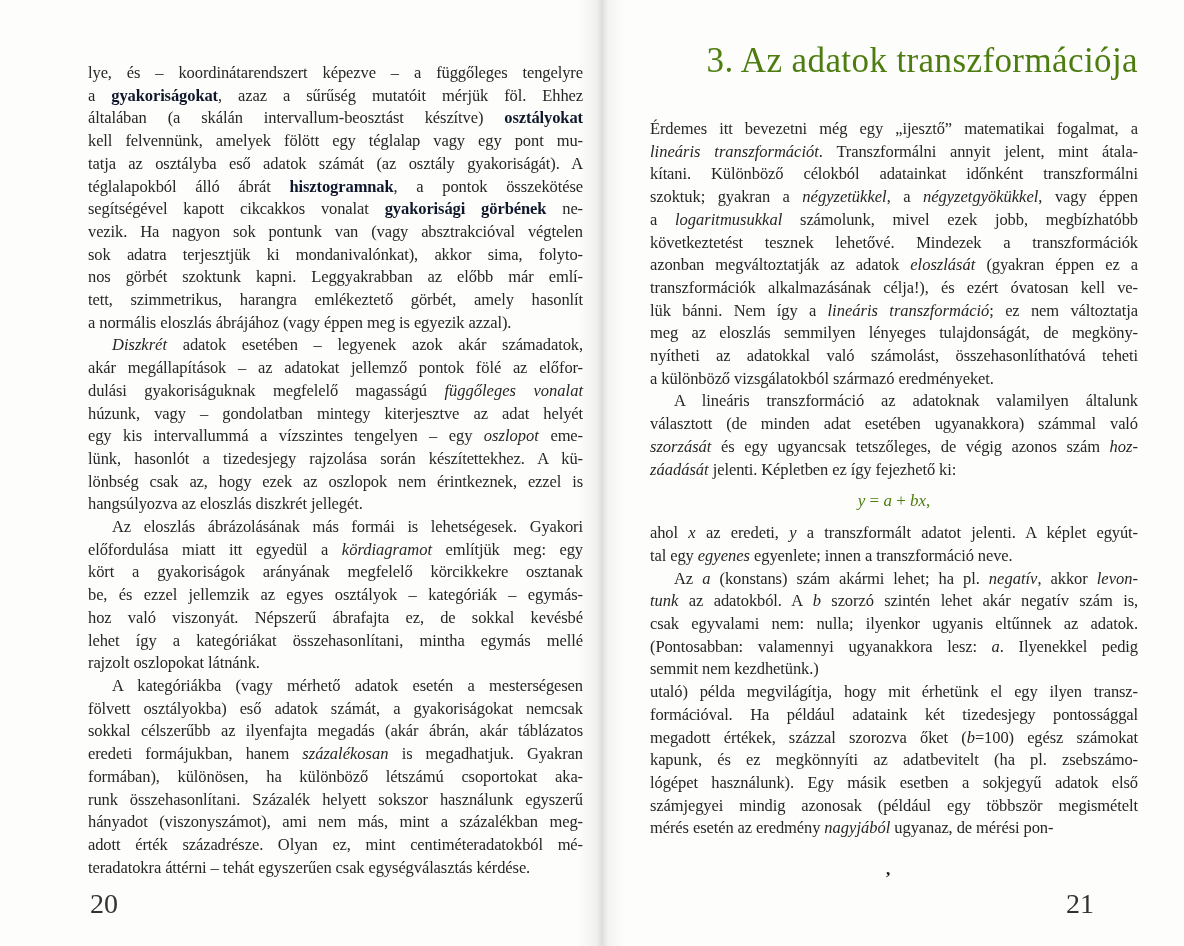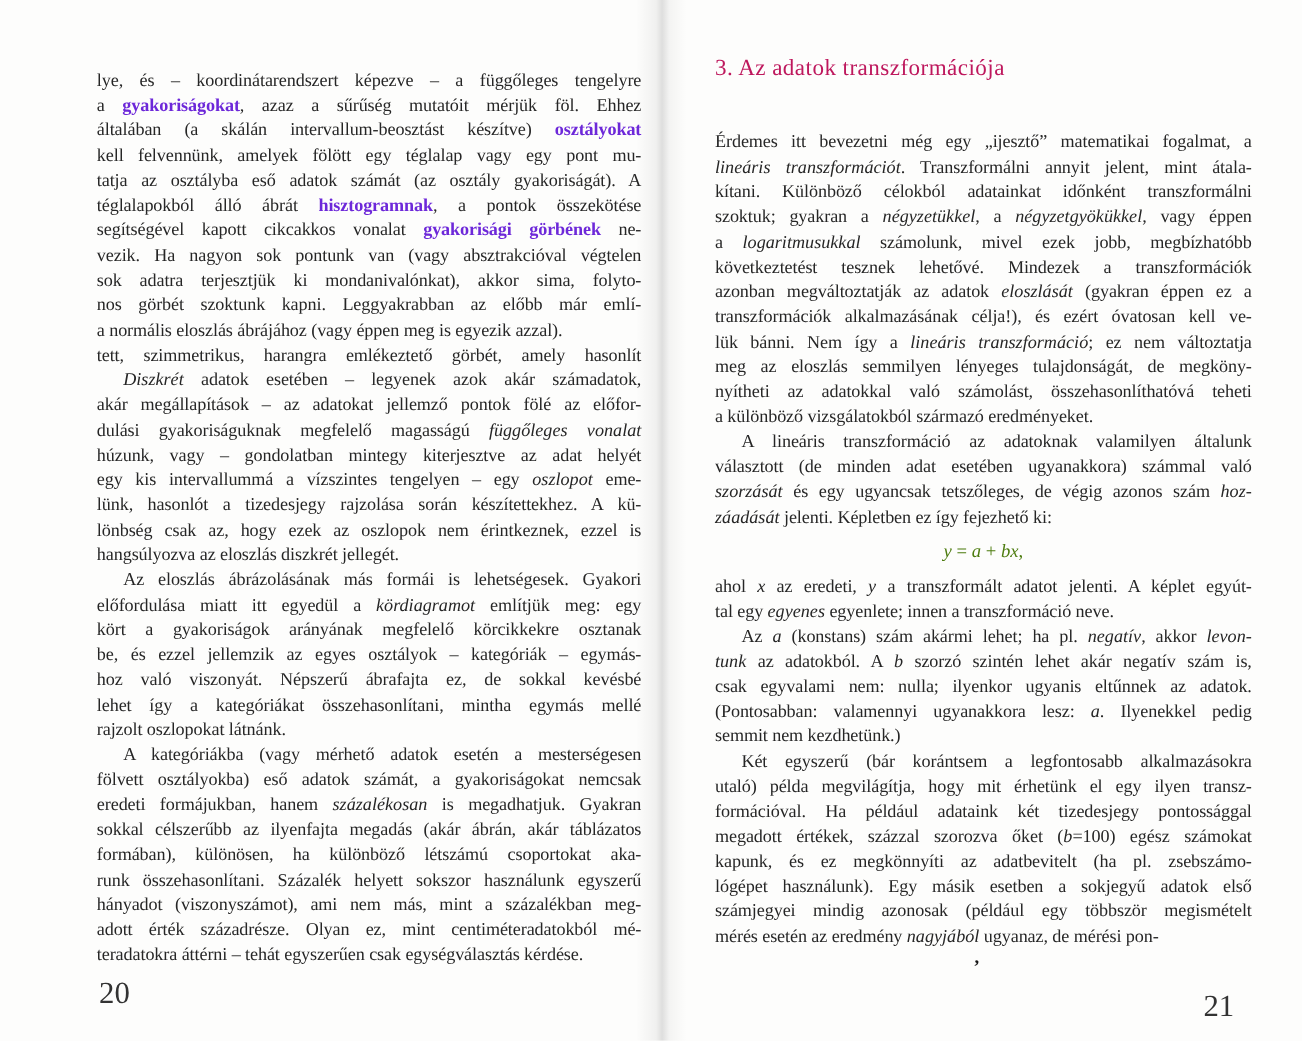"3. Az adatok transzformációja" .chapter-heading { color: #be185d -> #4d7c0f; font-size: 21px -> 35px; text-align: none -> right }
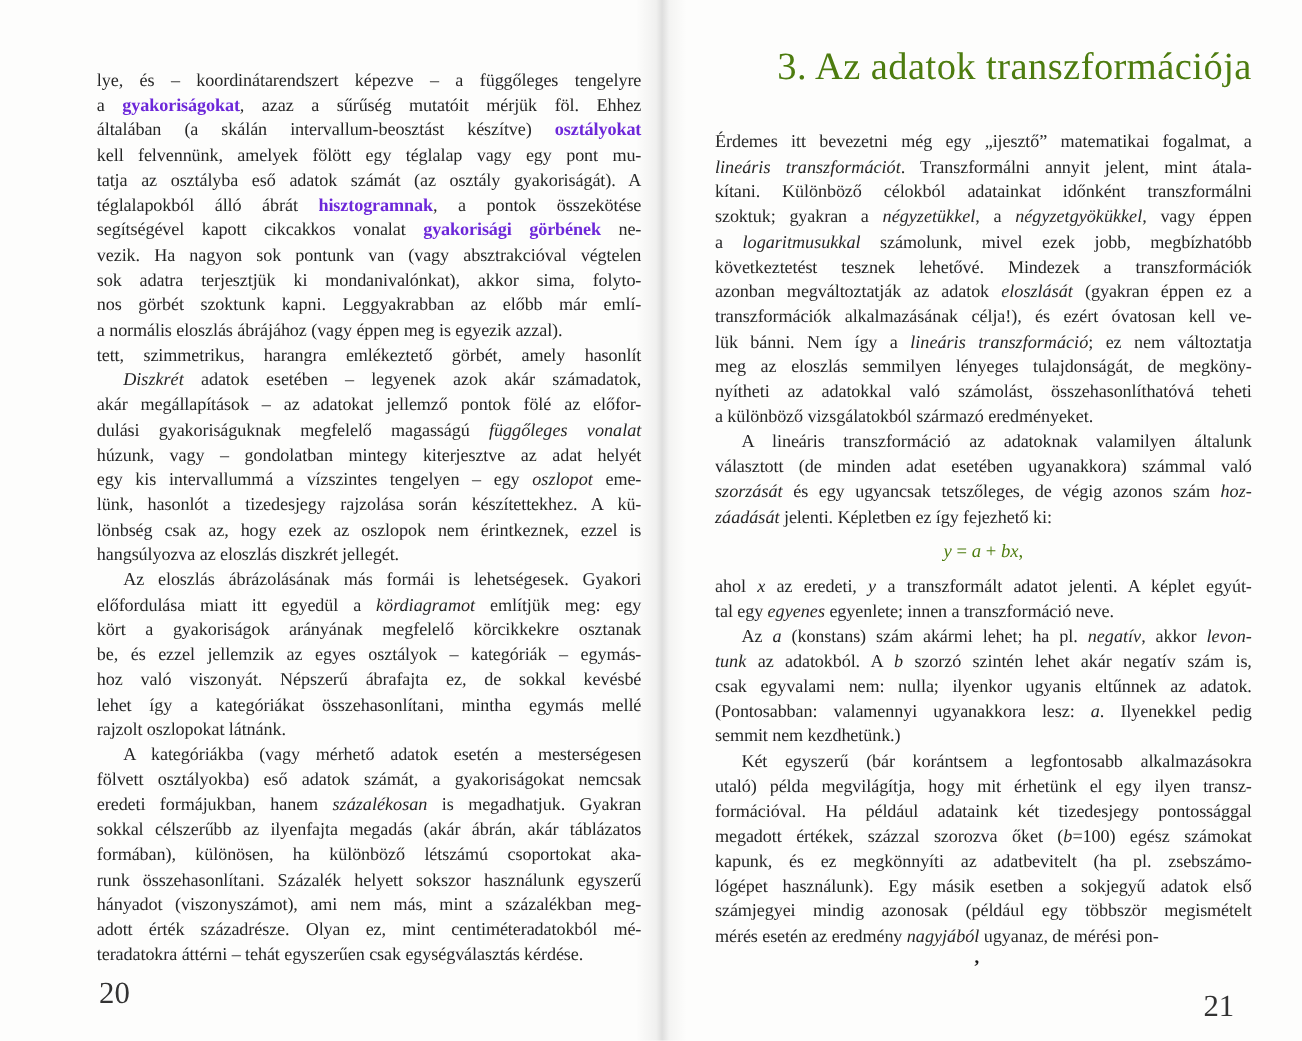"gyakoriságokat" .line b { color: #6d28d9 -> #0f172a }
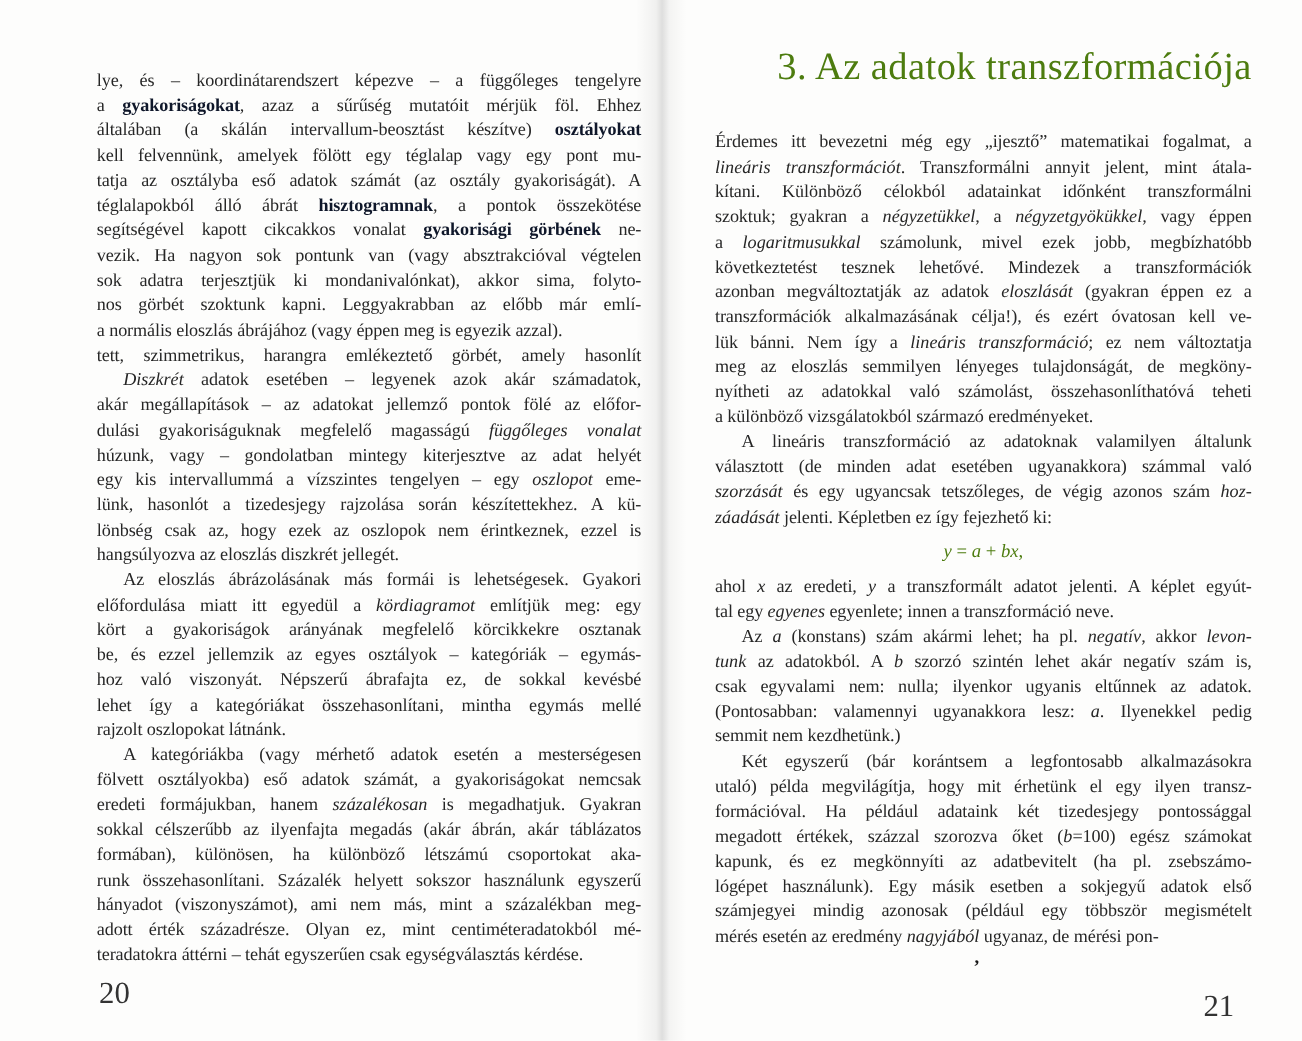"a normális eloszlás ábrájához (vagy" div.line { order: before "tett, szimmetrikus, harangra emlékeztető" -> after "tett, szimmetrikus, harangra emlékeztető" }
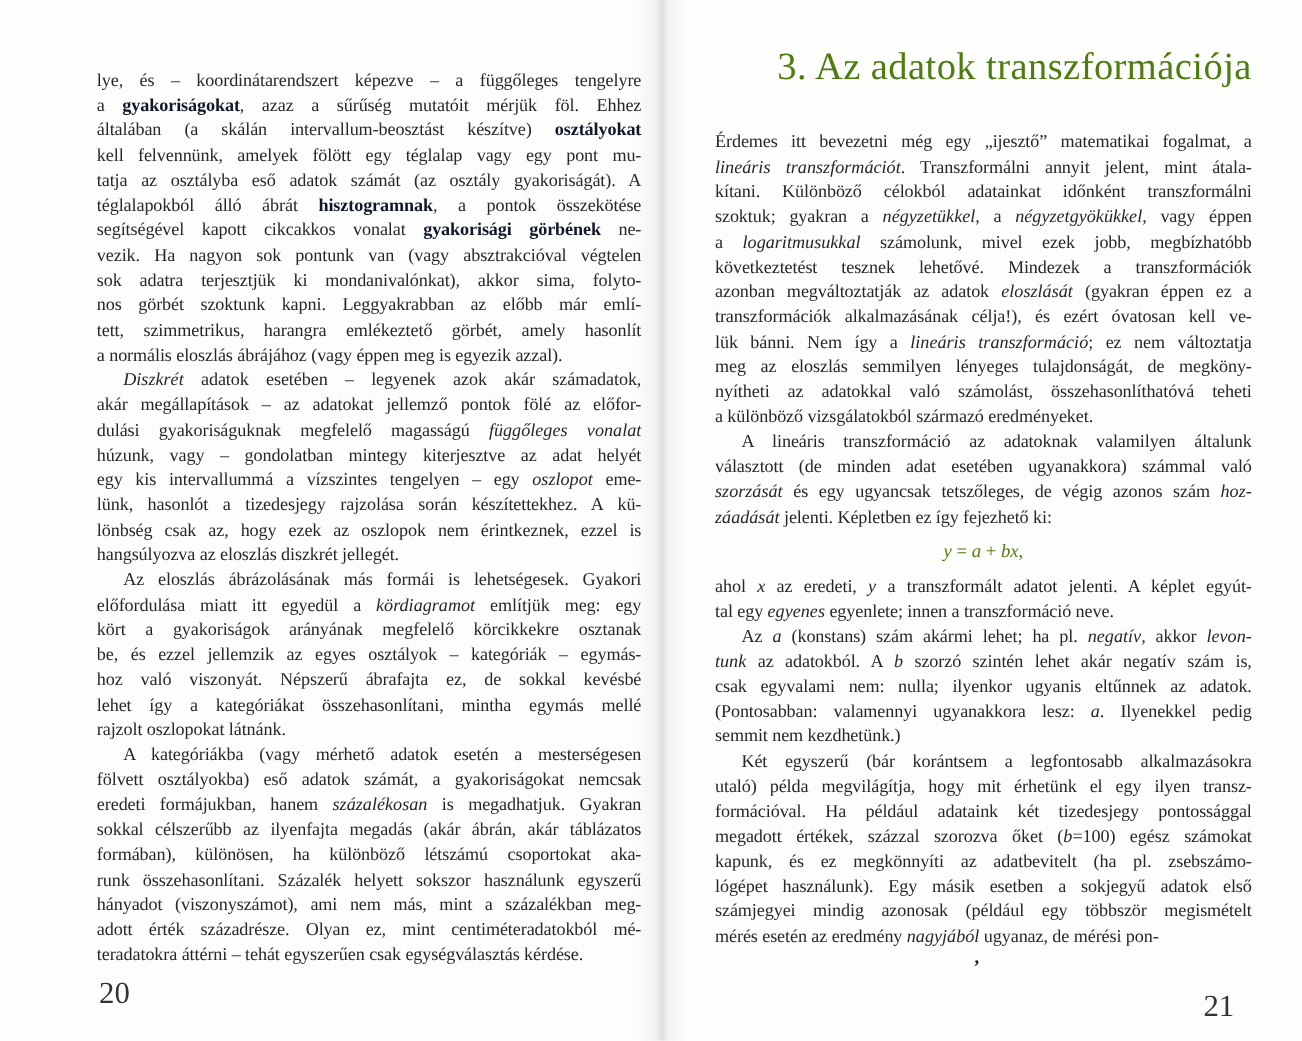"Két egyszerű (bár korántsem a" div.line { html: <div>Két egyszerű (bár korántsem a legfontosabb alkalmazásokra</div> -> none }
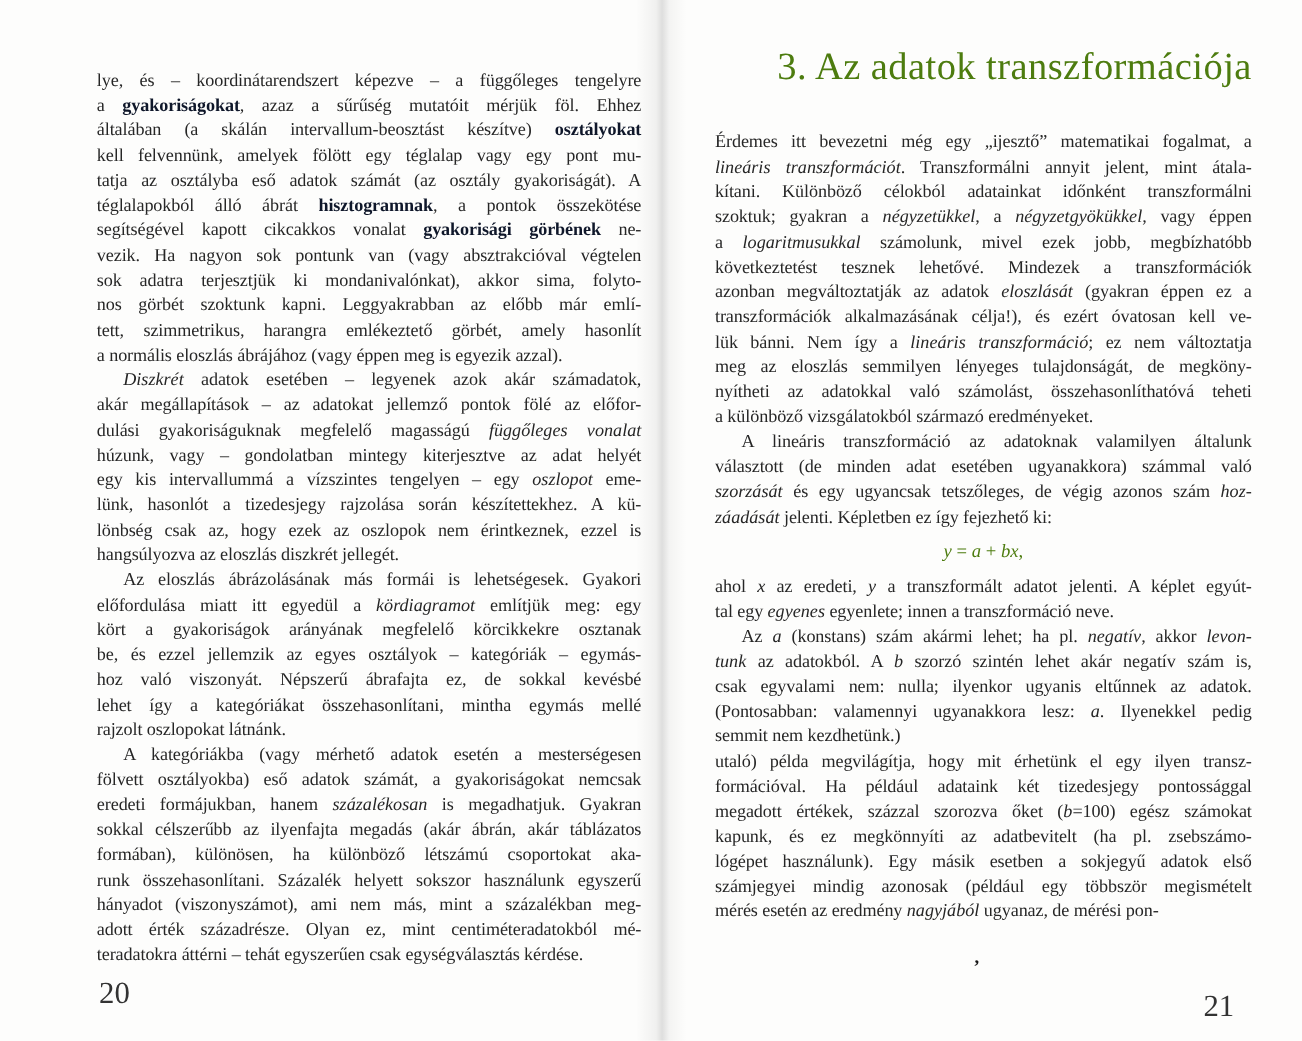"eredeti formájukban, hanem százalékosan" div.line { order: before "sokkal célszerűbb az ilyenfajta megadás" -> after "sokkal célszerűbb az ilyenfajta megadás" }
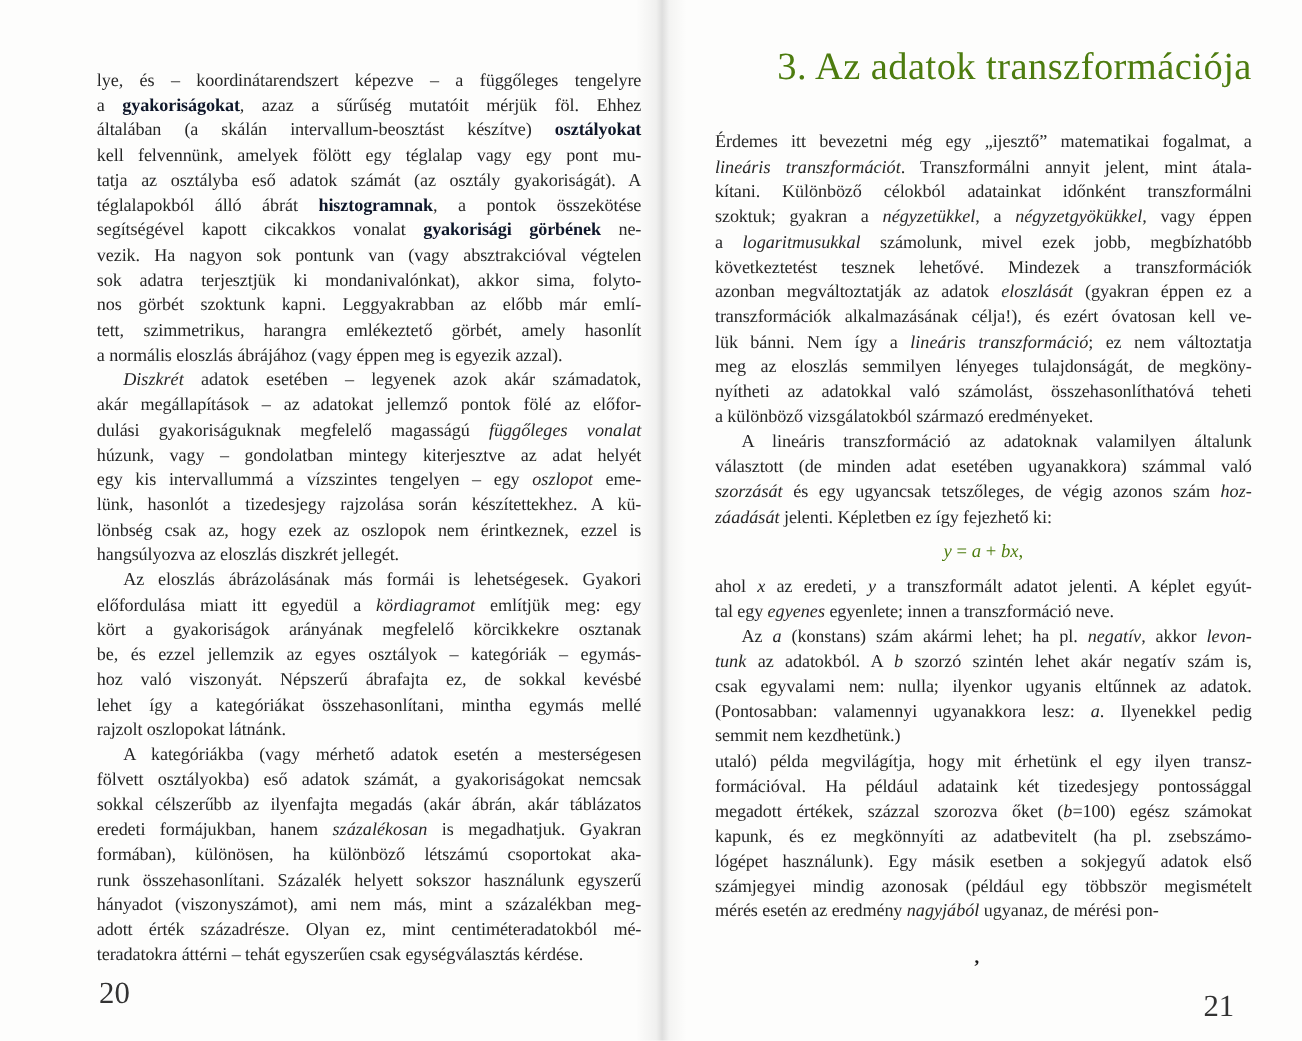"21" .pageno-right { left: 1094px -> 1066px; margin-top: 12px -> none }
